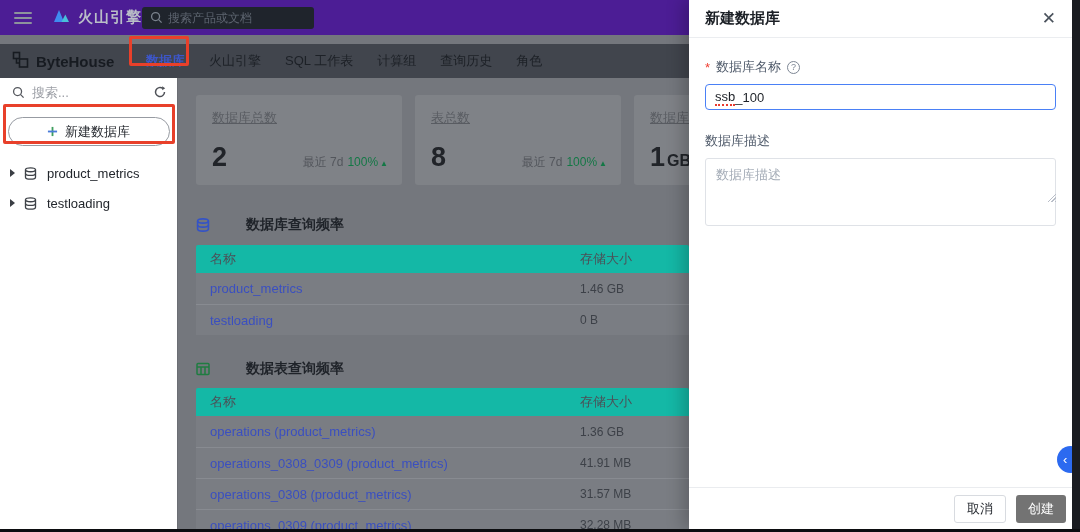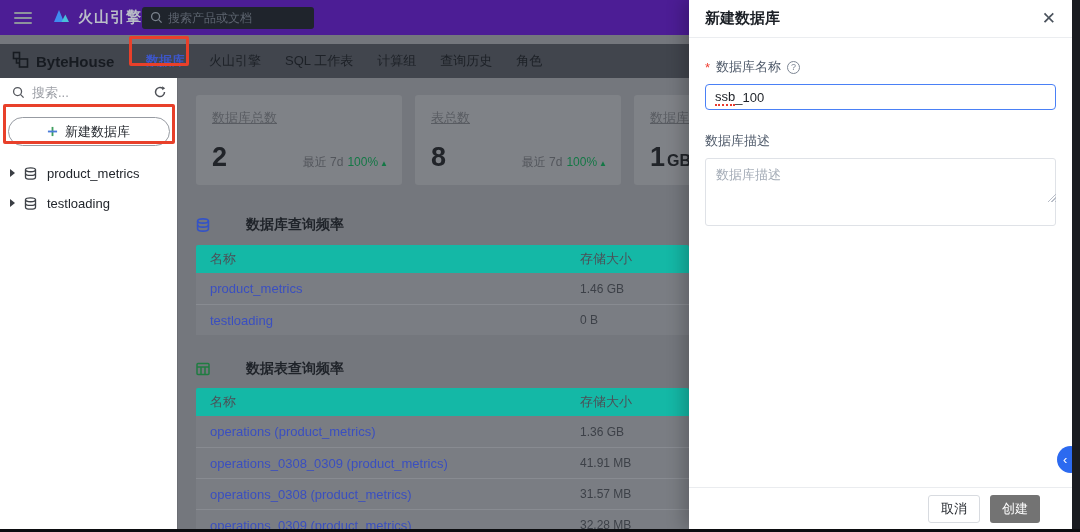"取消" .d-foot { padding: 0 32px -> 0 6px }
